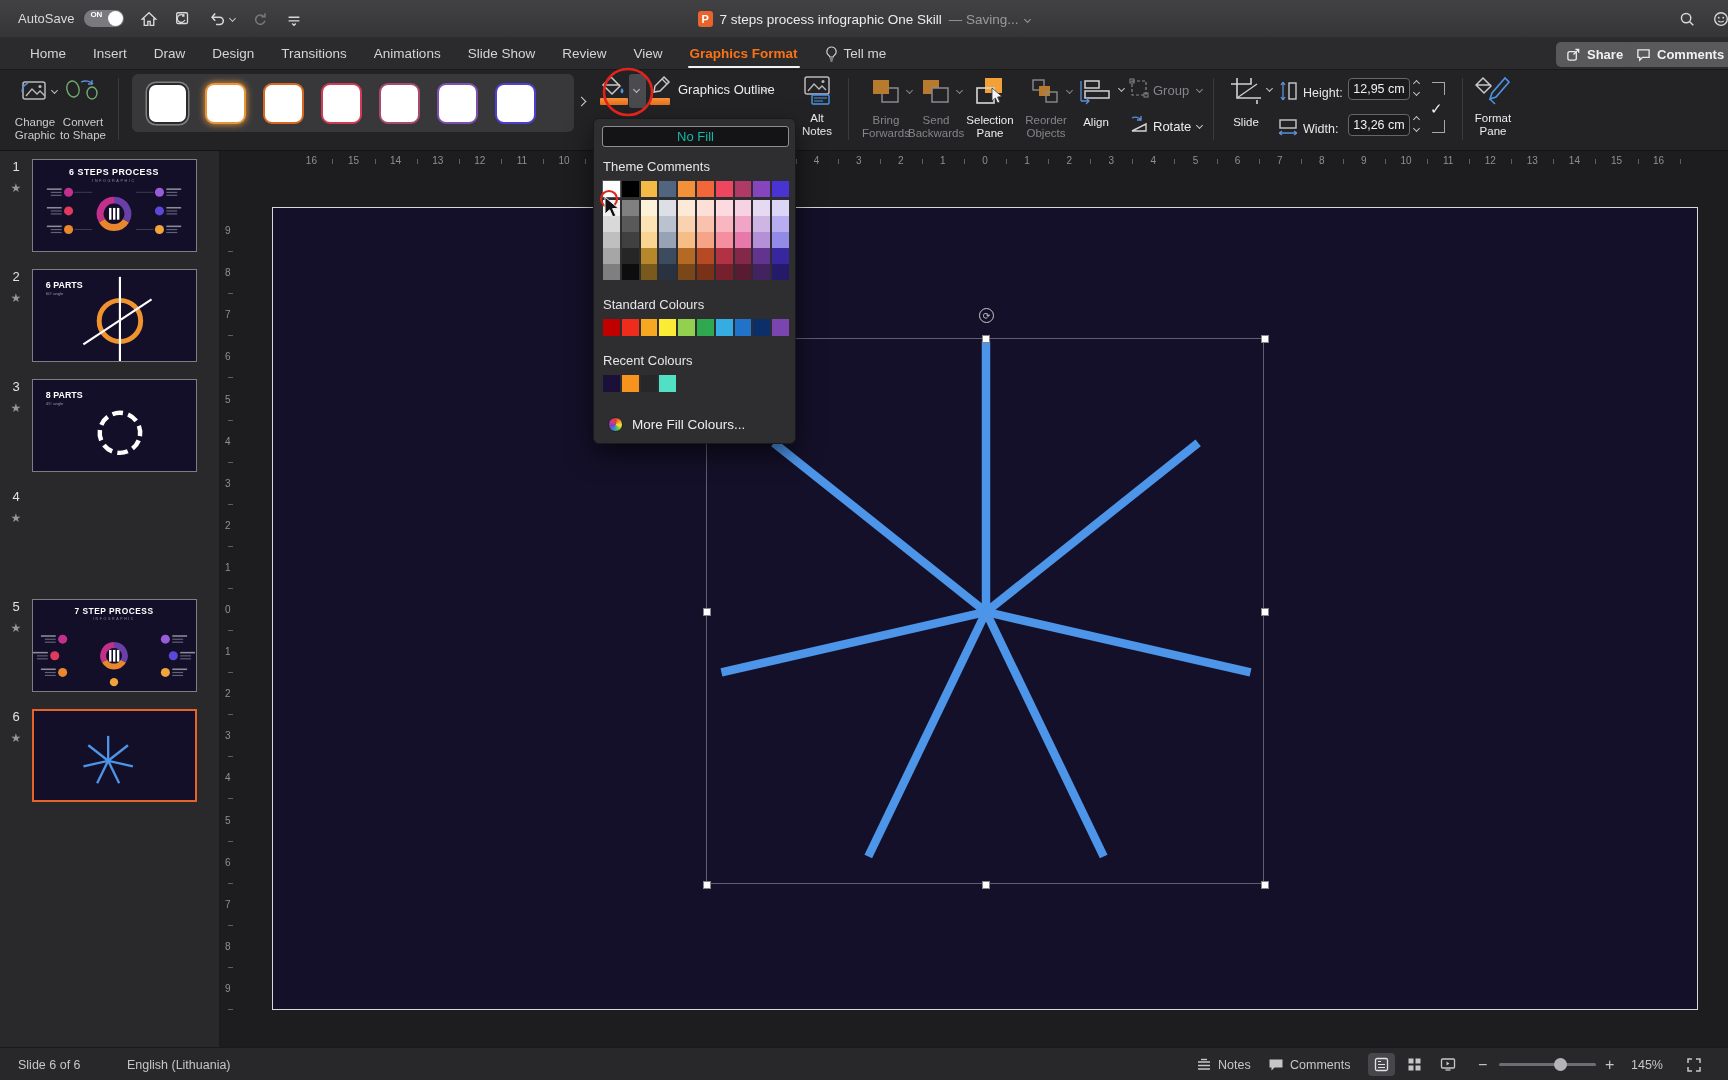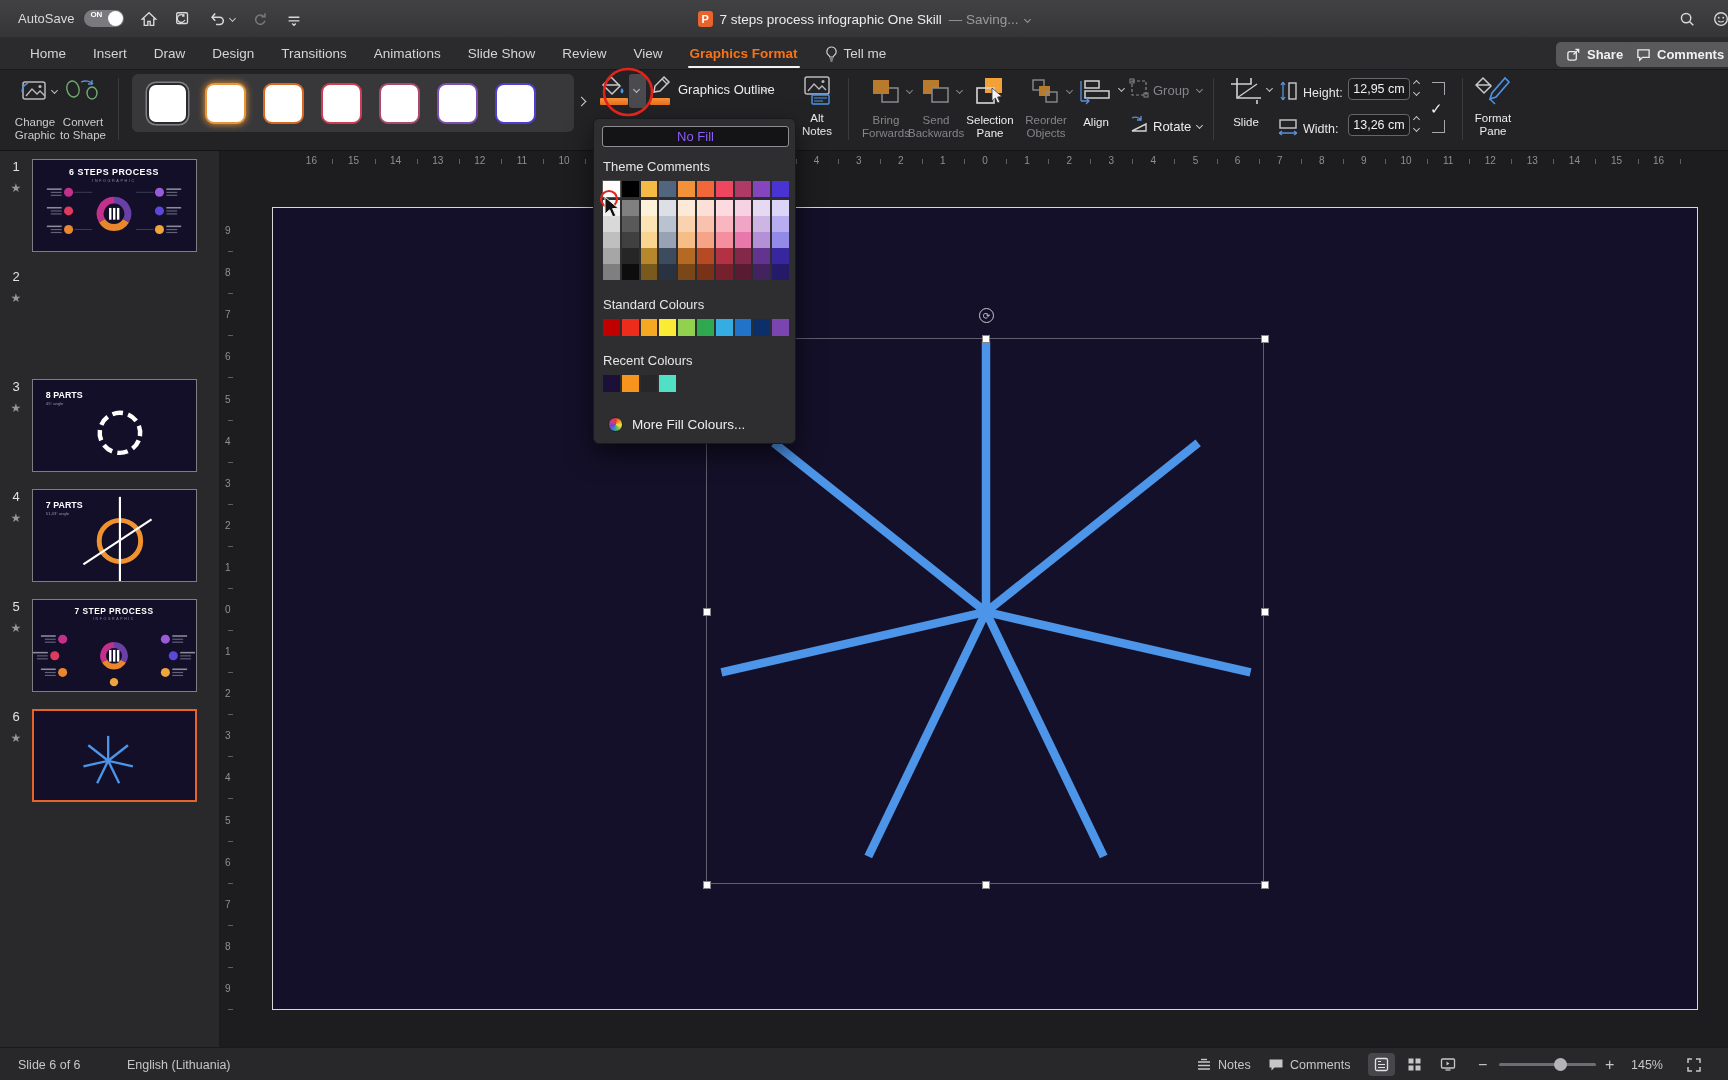"No Fill" .nofill { color: #8b5cf6 -> #14b8a6 }
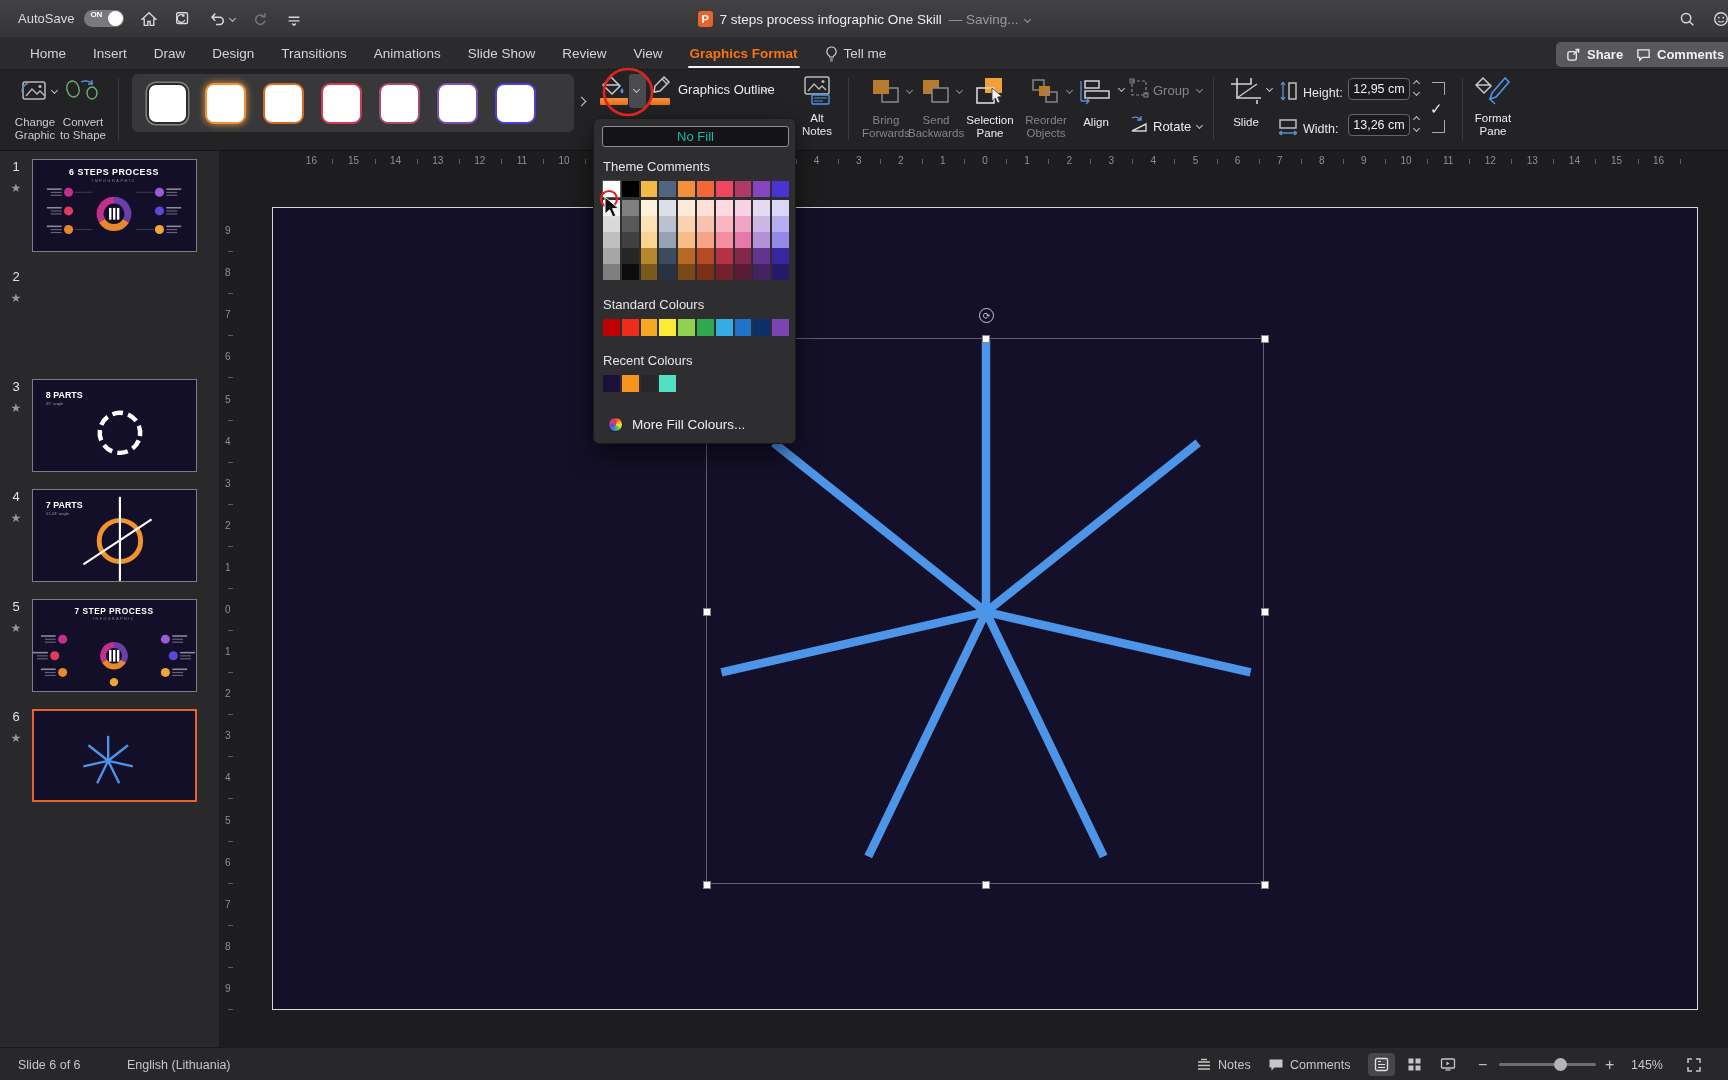"6 PARTS" div.thumb-box { html: none -> <div> <svg> <text>6 PARTS</text> <text>60° angle</text> <circle></circle> <line></line> <line></line> </svg> </div> }
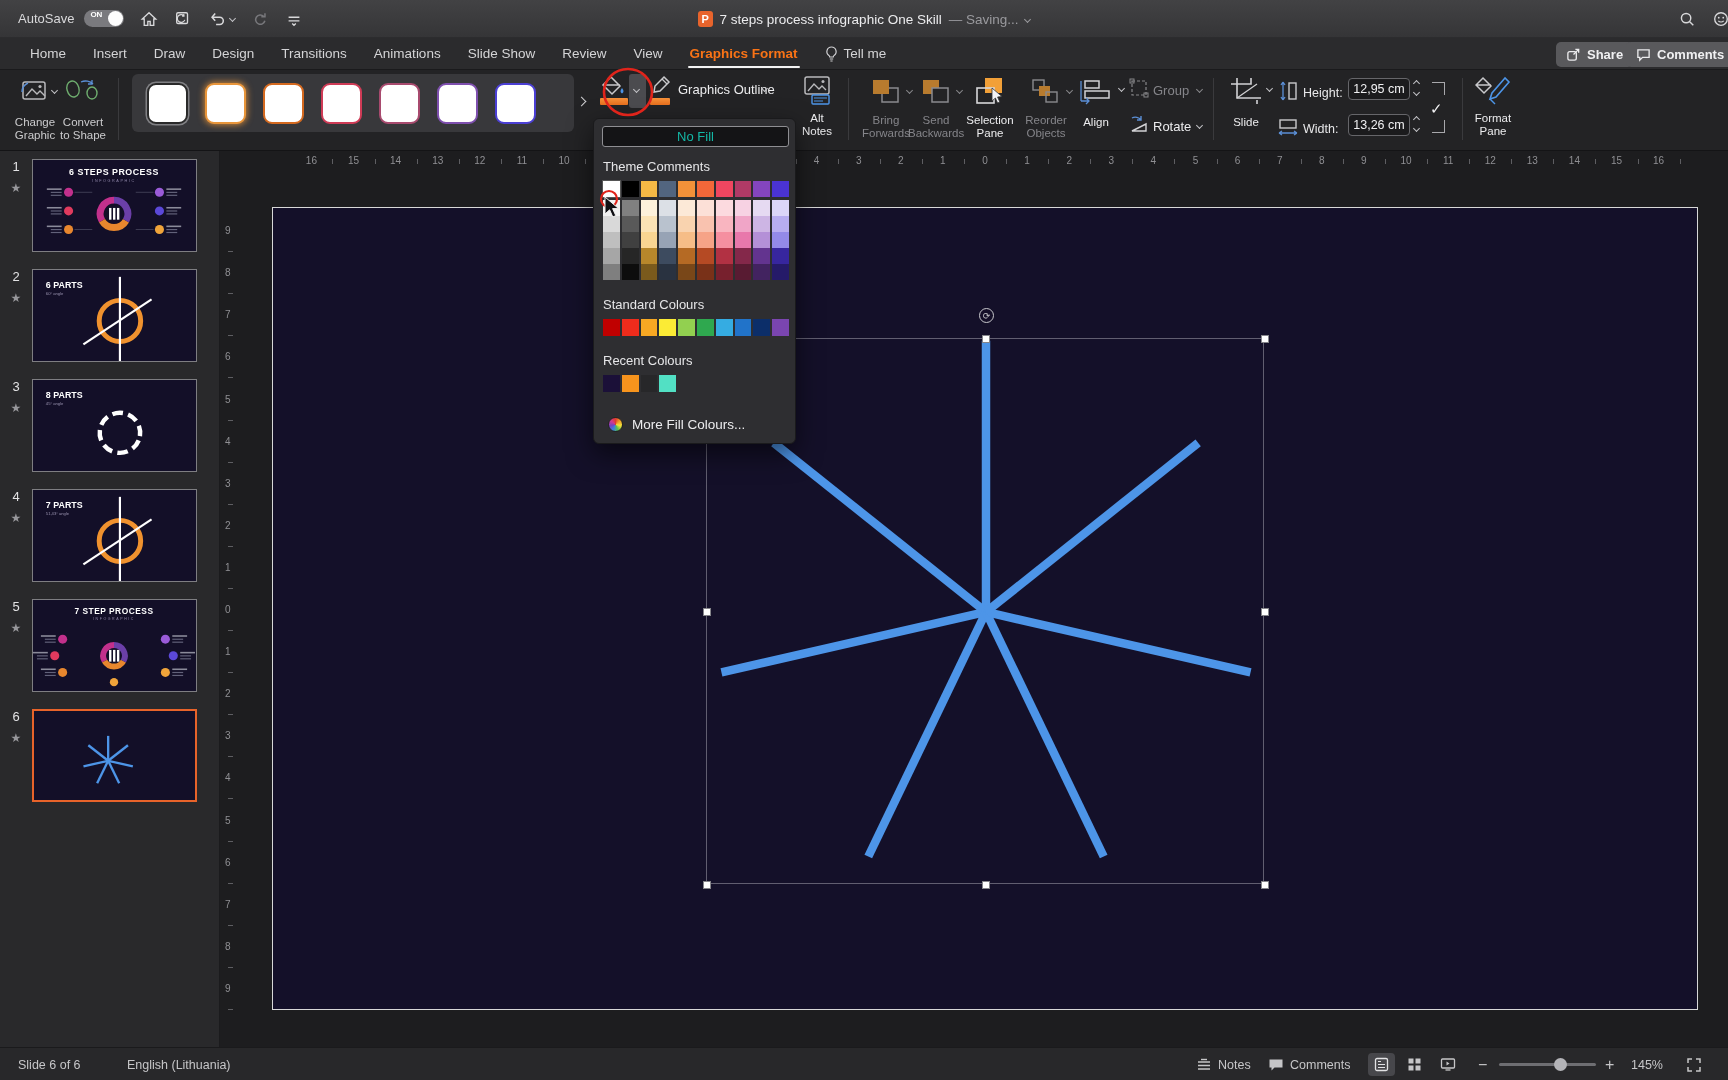"7 PARTS" div.thumb-box { html: <div> <svg> <text>7 PARTS</text> <text>51,43° angle</text> <circle></circle> <line></line> <line></line> </svg> </div> -> none }
